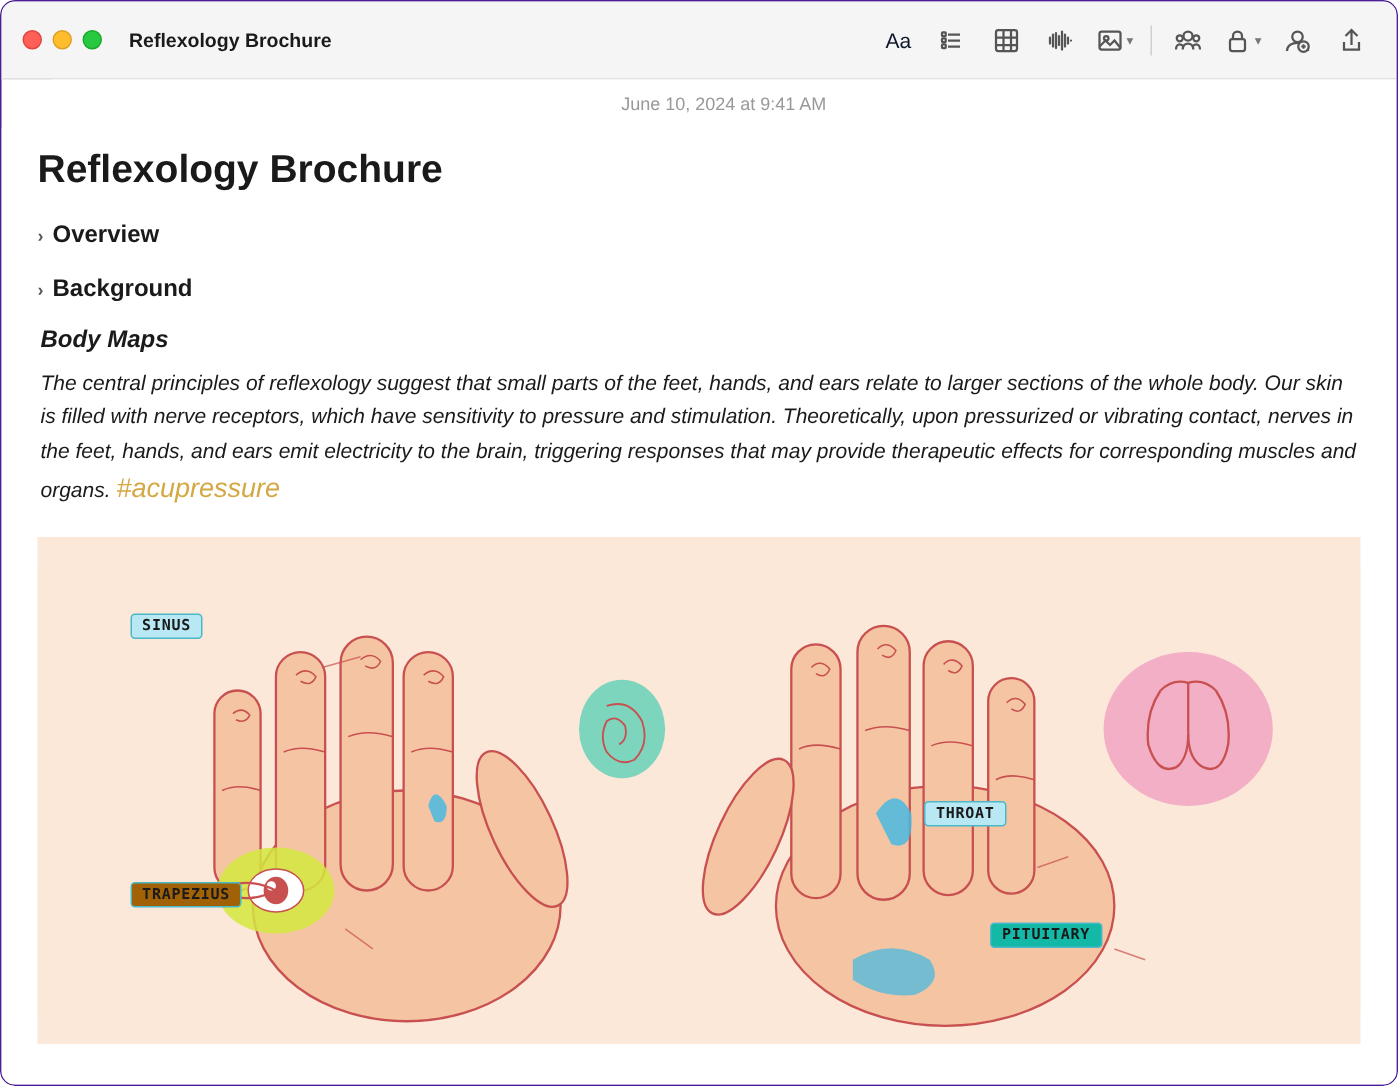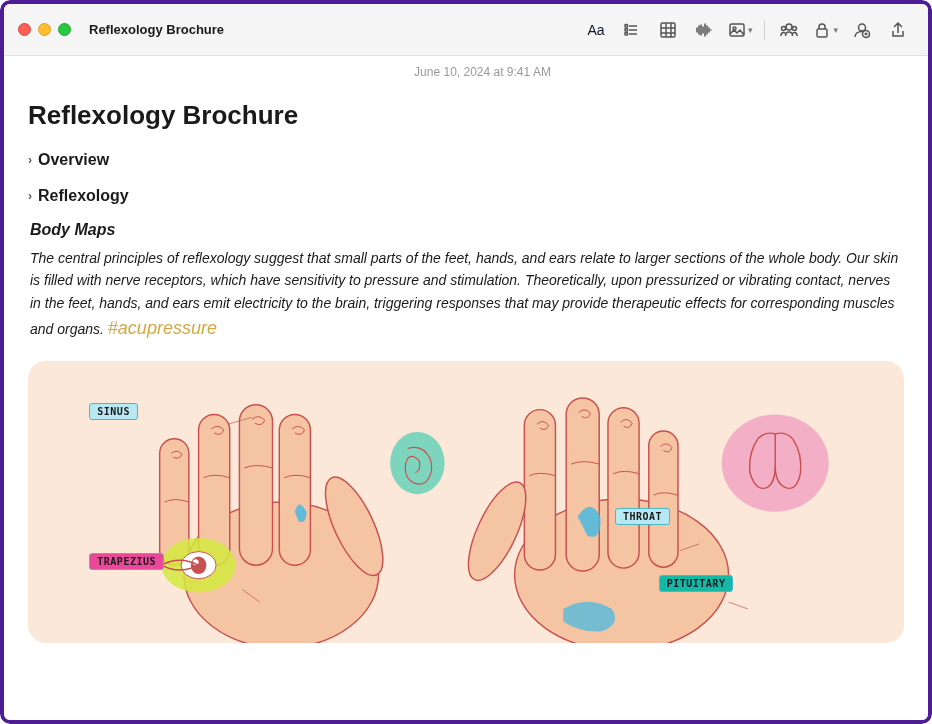"Reflexology Brochure" .window { border: 4px solid #4c1d95 -> 1px solid #4c1d95 }
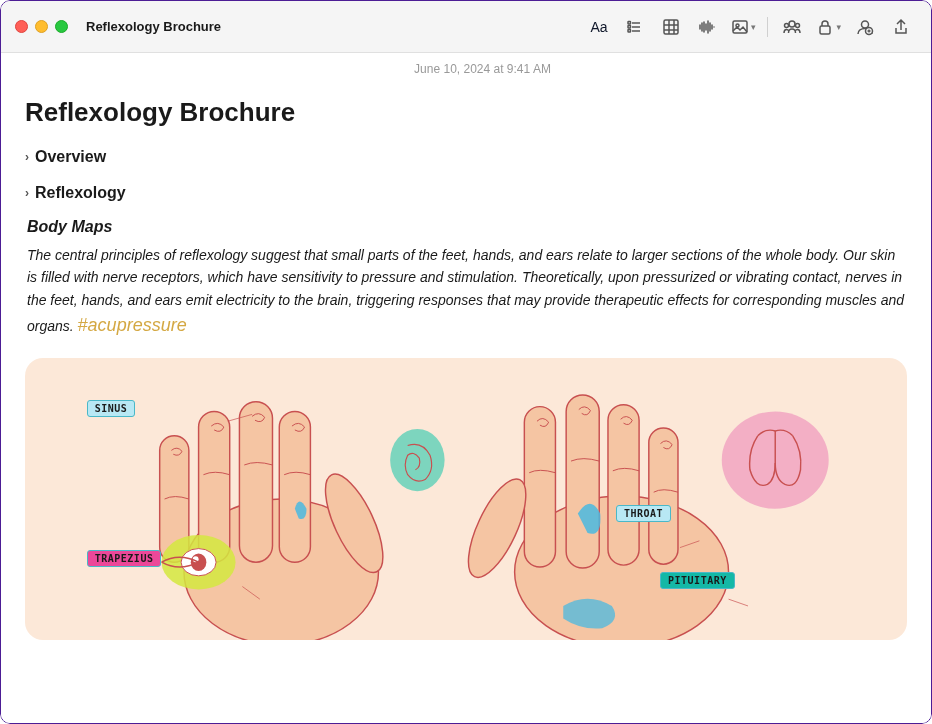"Reflexology" span.section-title { text: Reflexology -> Background }
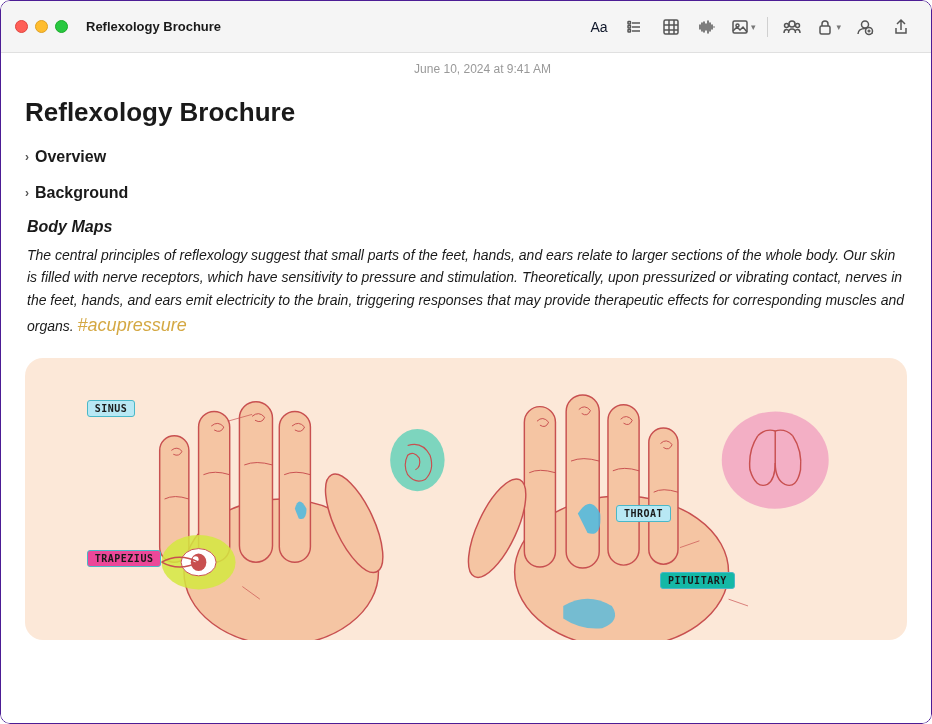"SINUS" .image-container { border-radius: 18px -> 0; height: 282px -> 338px }
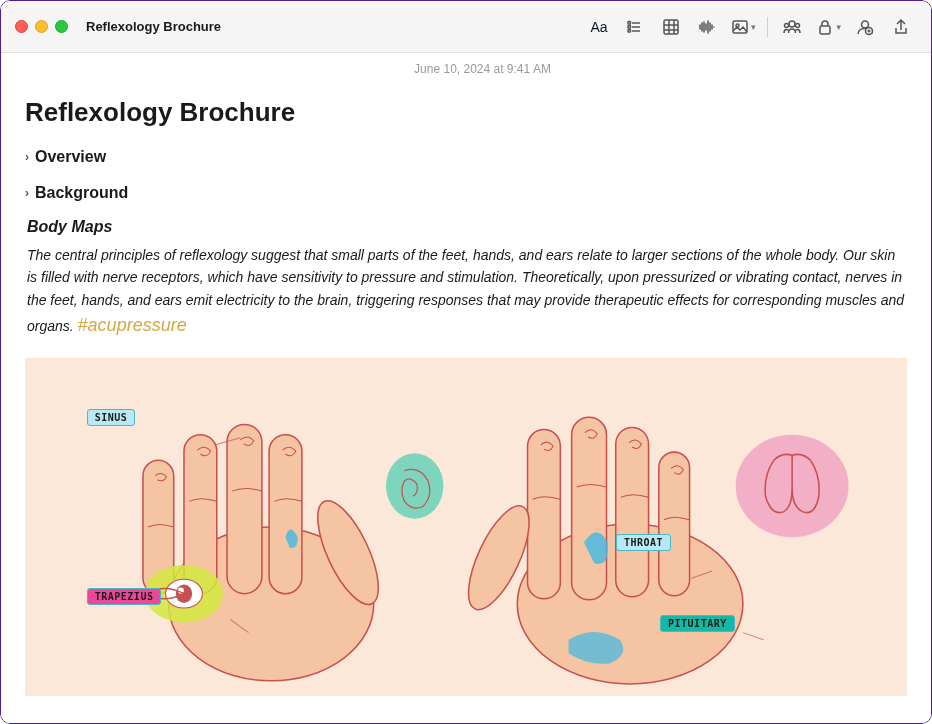"TRAPEZIUS" div.label-tag { background: #ec4899 -> #a16207 }
